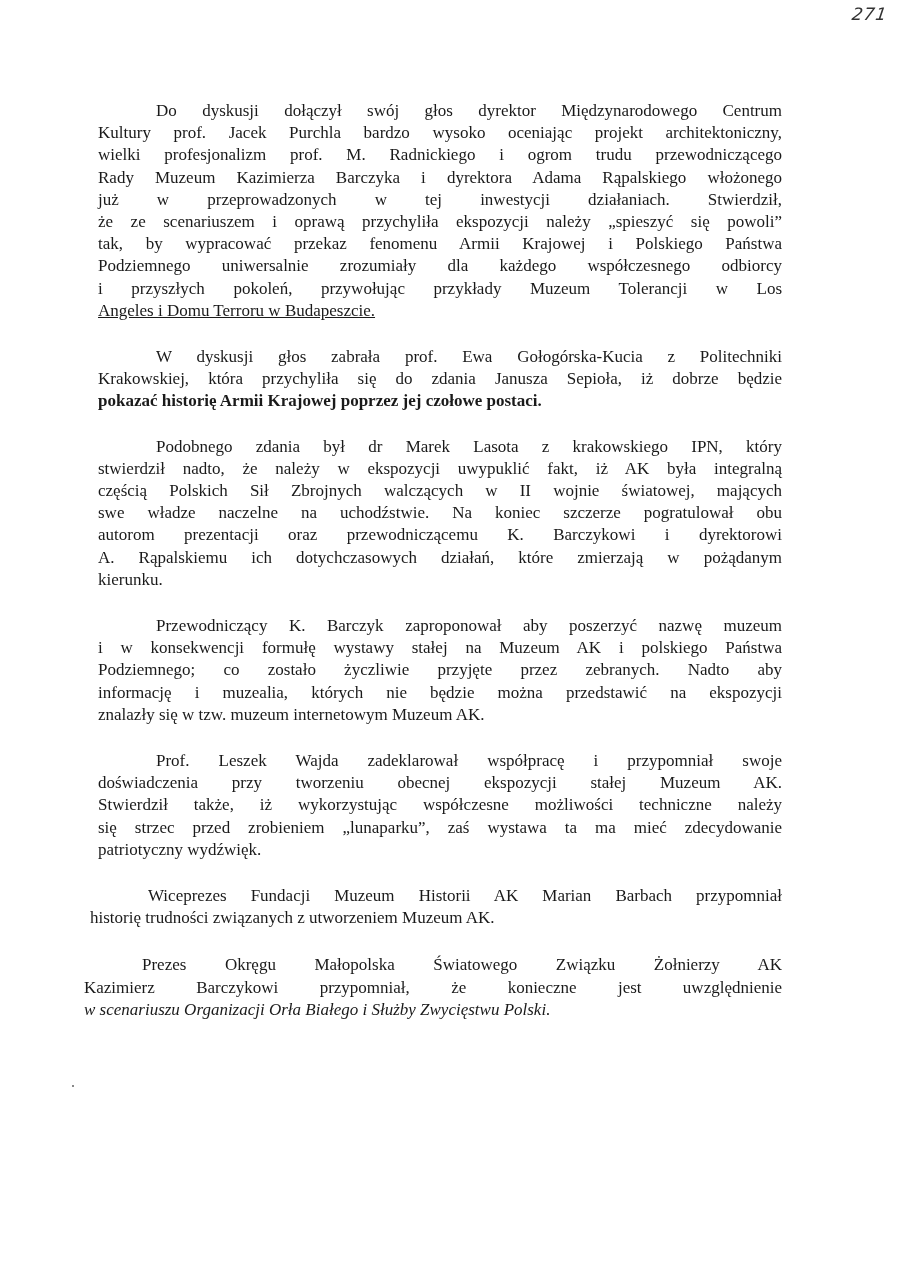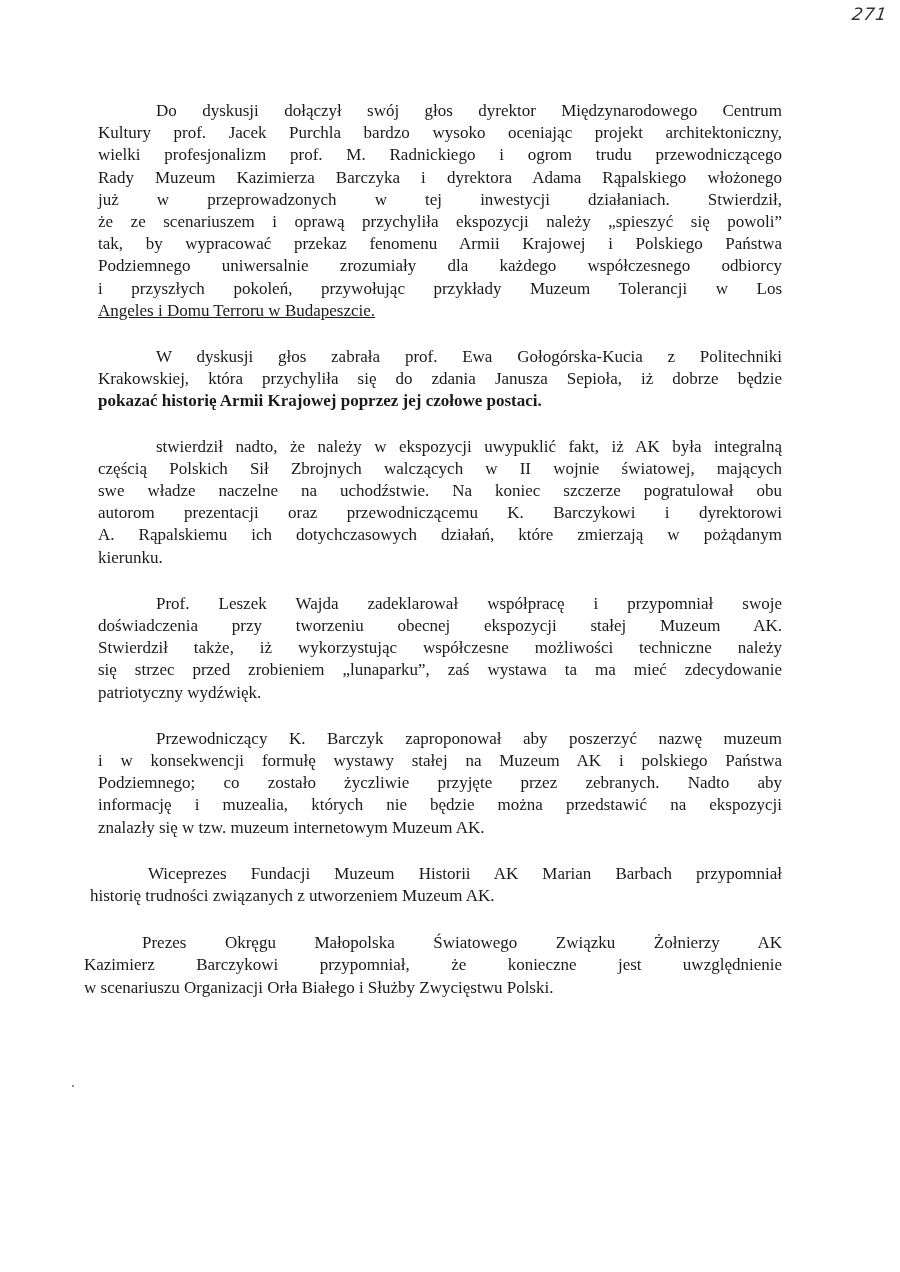"Podobnego zdania był dr Marek" span.line { html: none -> <span>Podobnego zdania był dr Marek Lasota z krakowskiego IPN, który</span> }
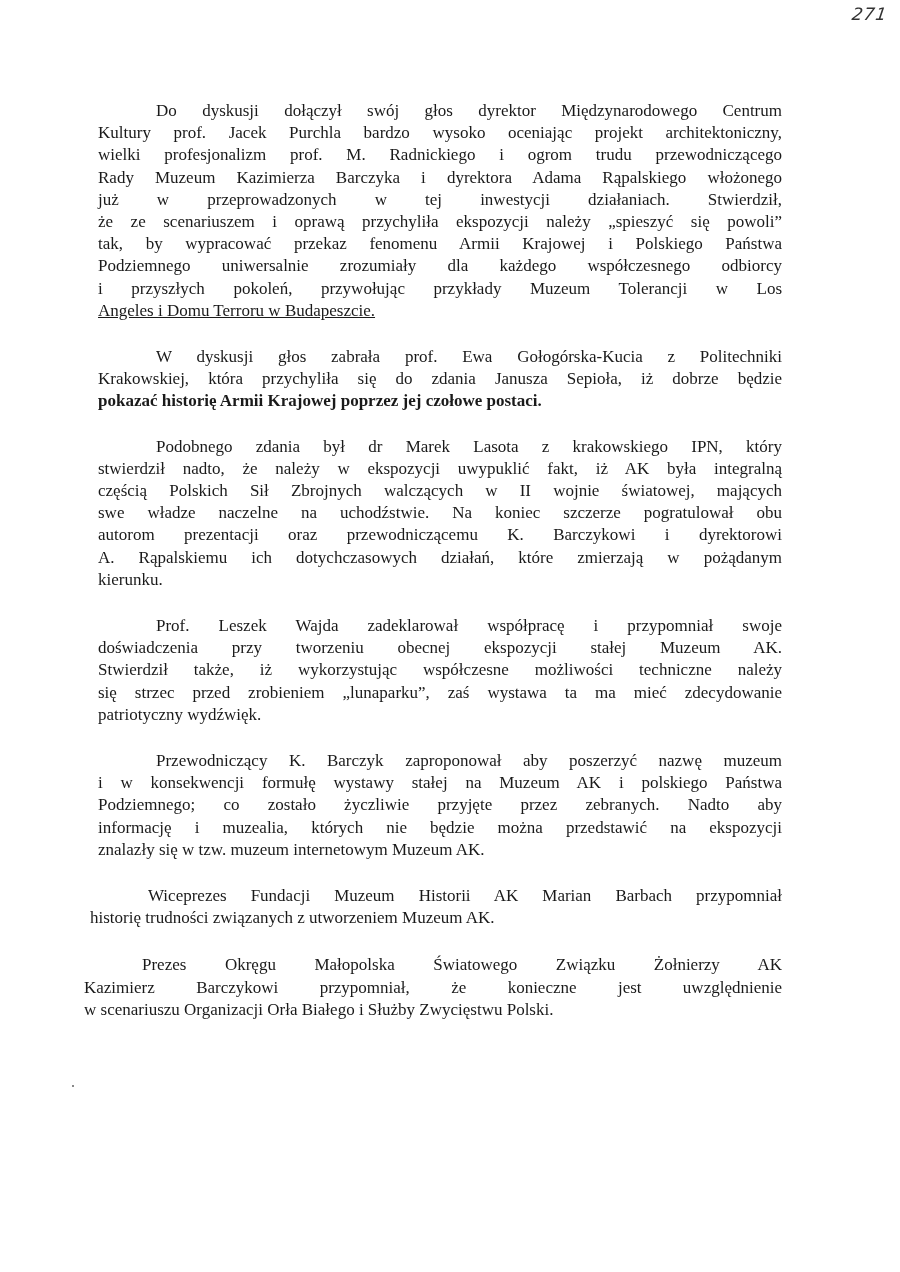"Prof. Leszek Wajda zadeklarował" p.para { order: before "Przewodniczący K. Barczyk zaproponował" -> after "Przewodniczący K. Barczyk zaproponował" }
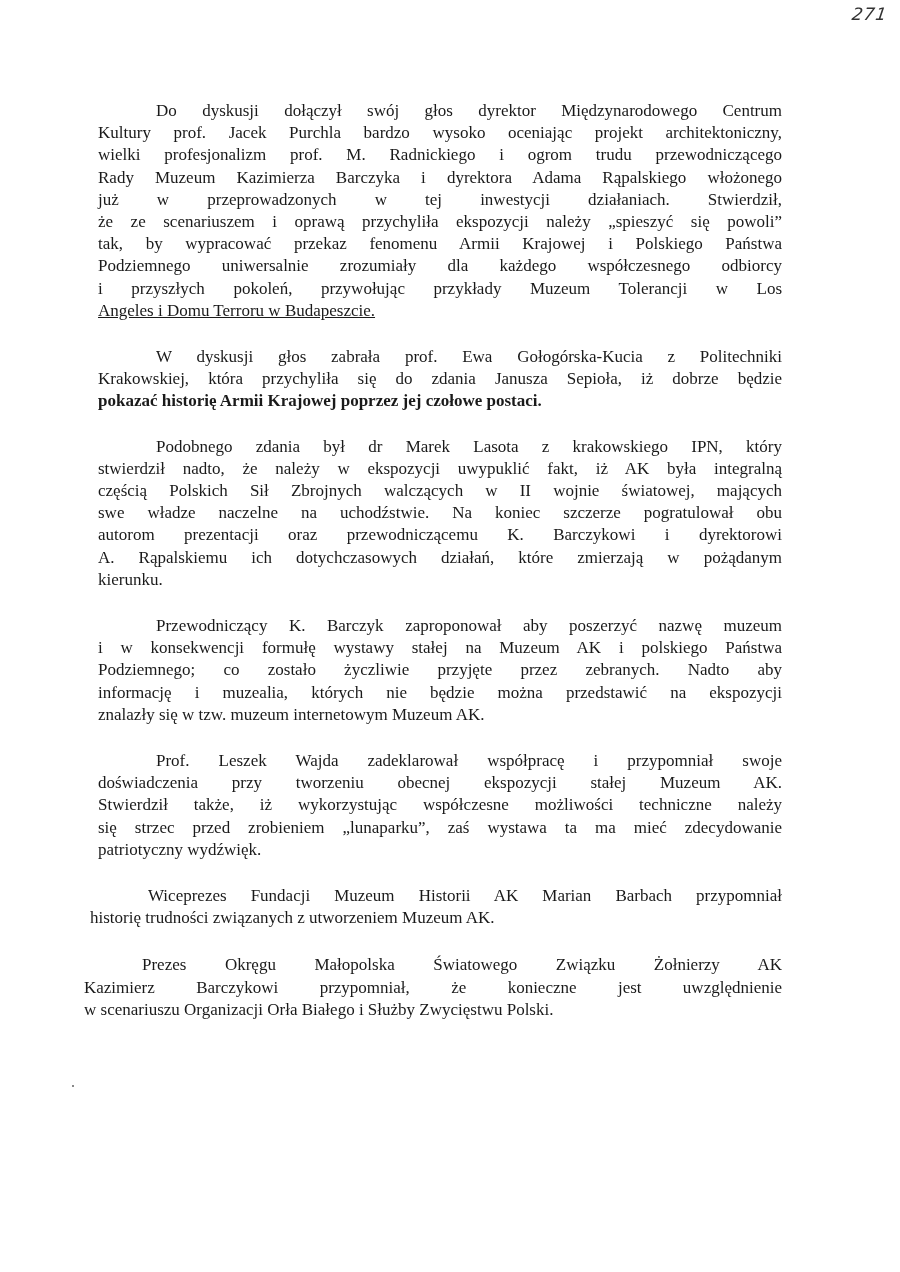"w scenariuszu Organizacji Orła Białego" span.line { font-style: none -> italic }
